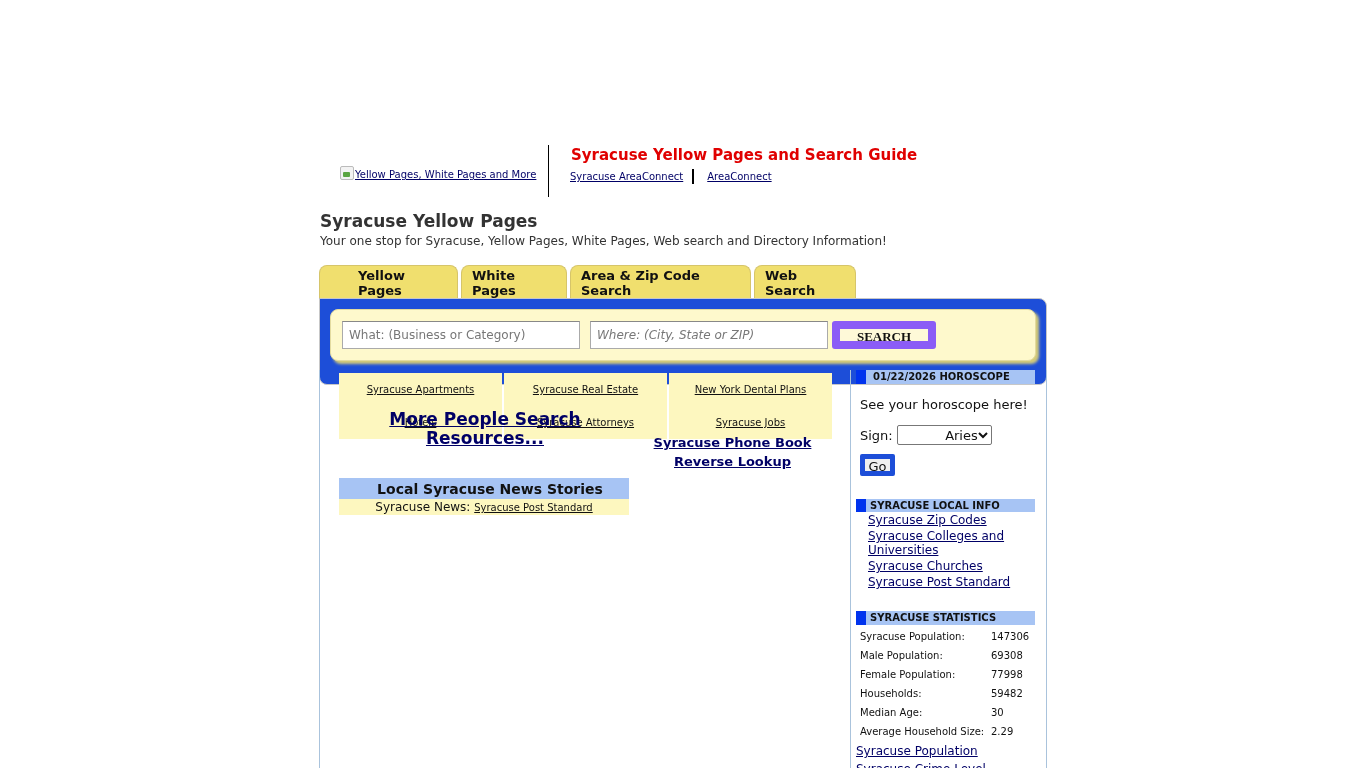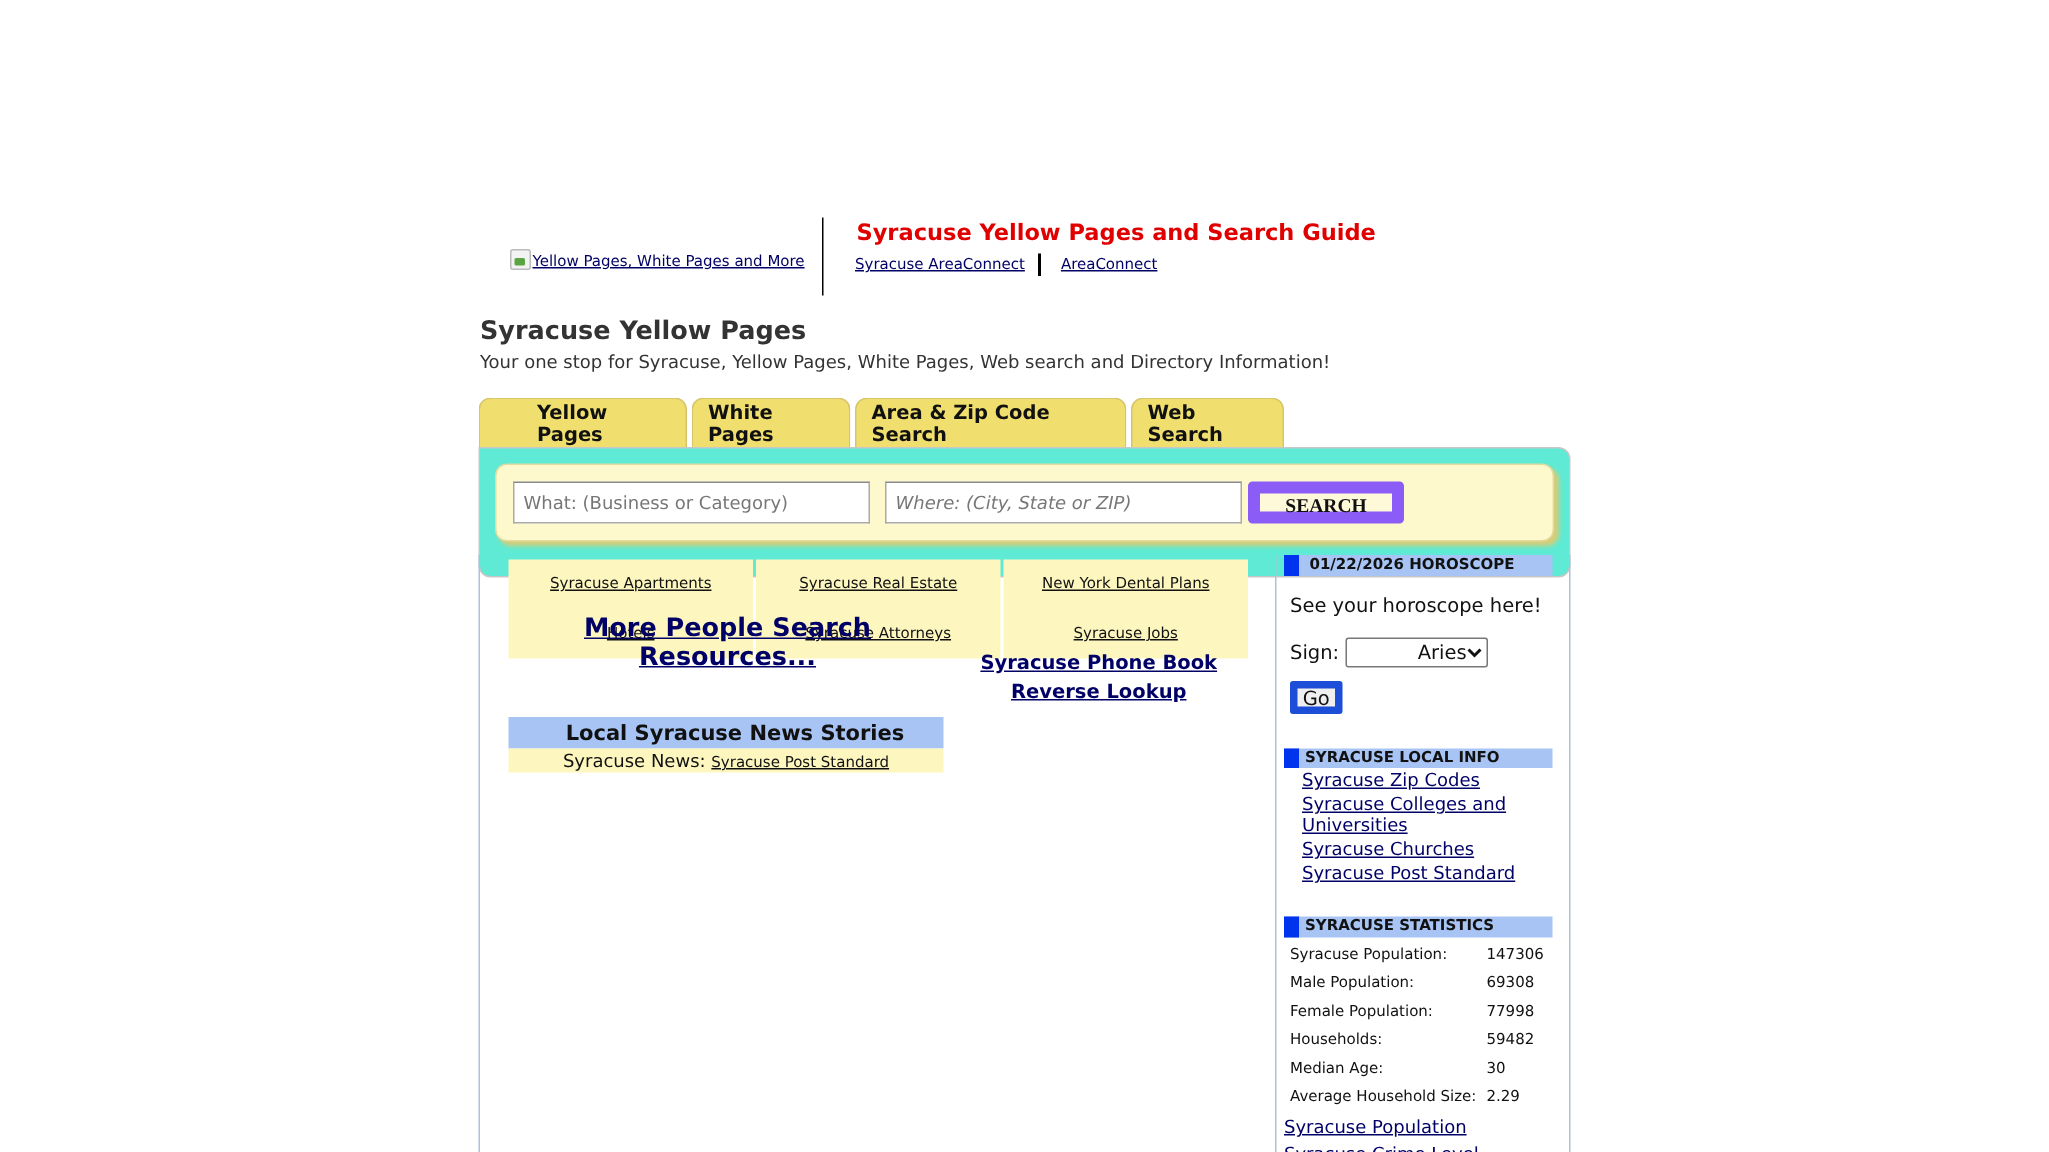"What: (Business or Category)" .search-frame { background: #5eead4 -> #1d4ed8 }
